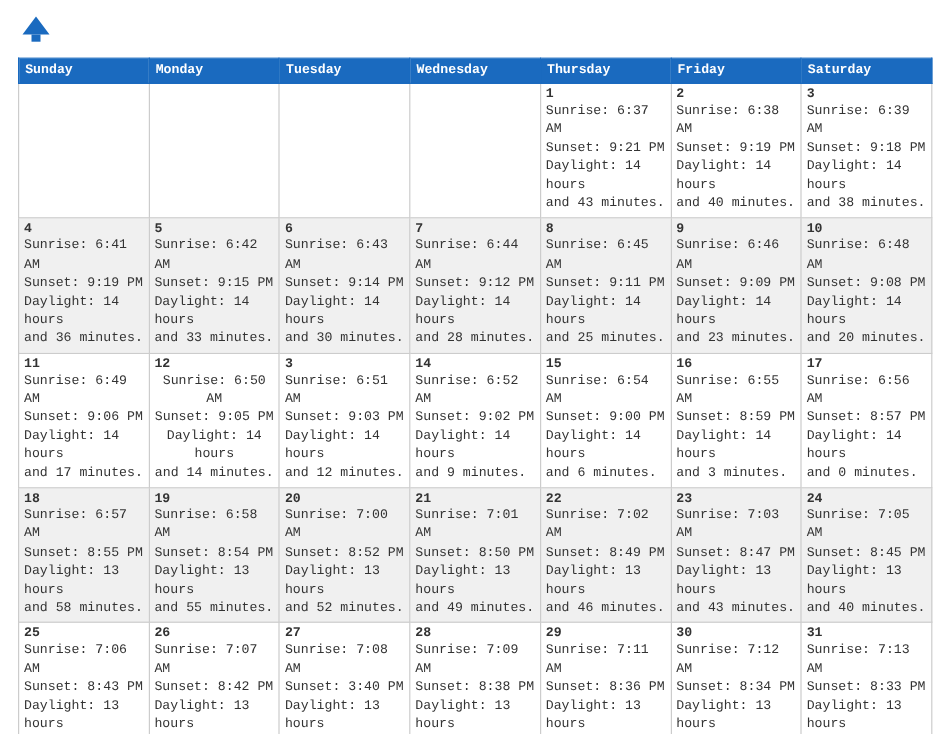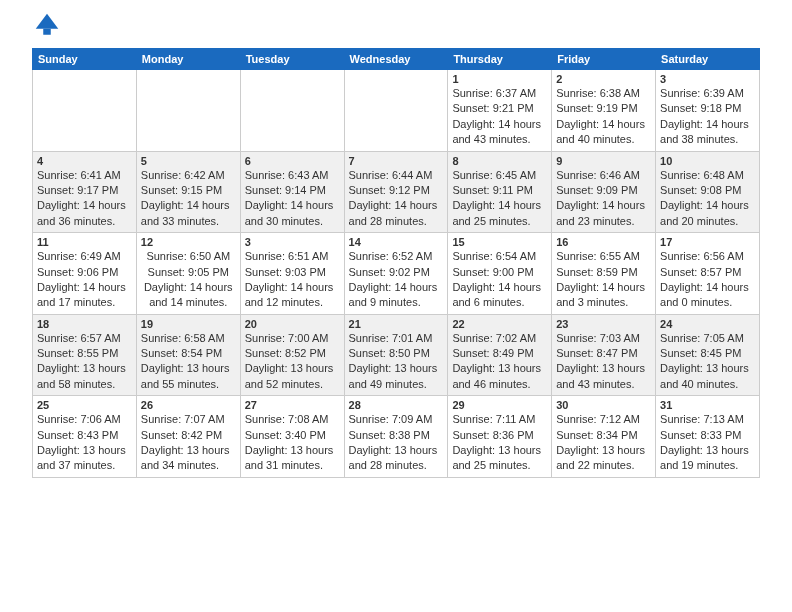"Sunday" .page { font-family: none -> Liberation Mono, monospace; padding: 10px 32px -> 10px 15px }
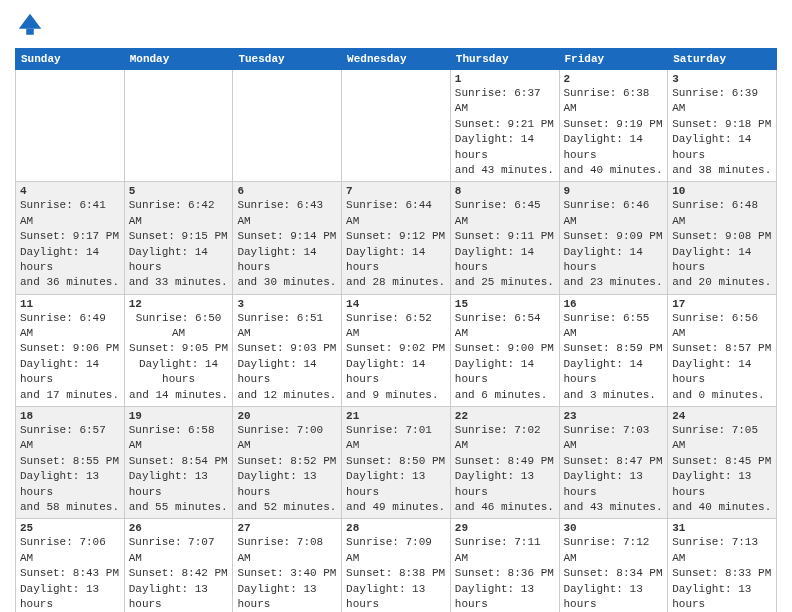"Sunrise: 6:41 AM" div.day-info { text: 9:17 -> 9:19 }
